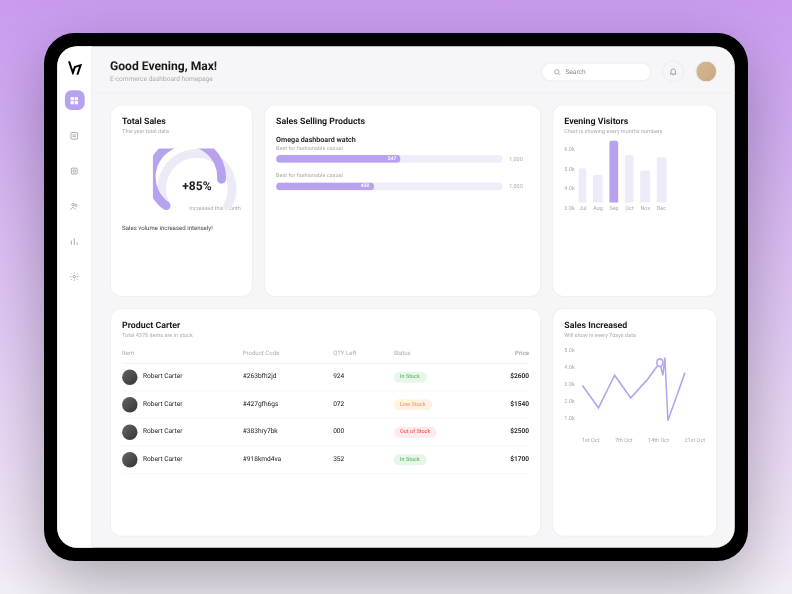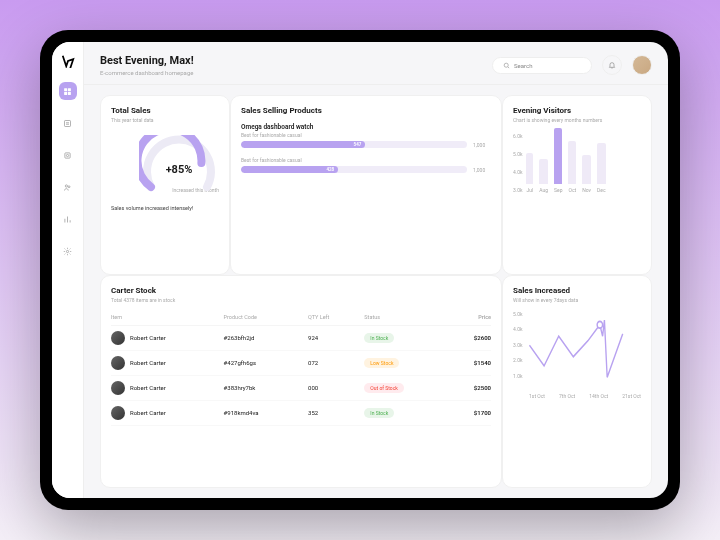"Best Evening, Max!" div.greeting { text: Best -> Good }
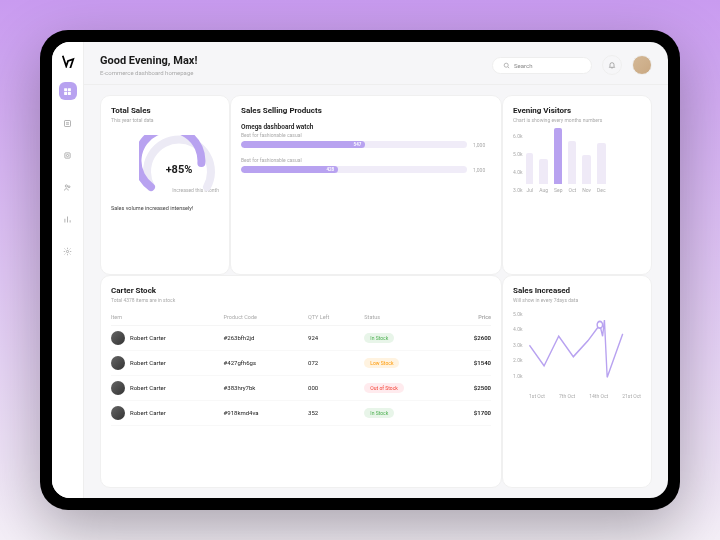"Total Sales" .content { gap: none -> 10px }
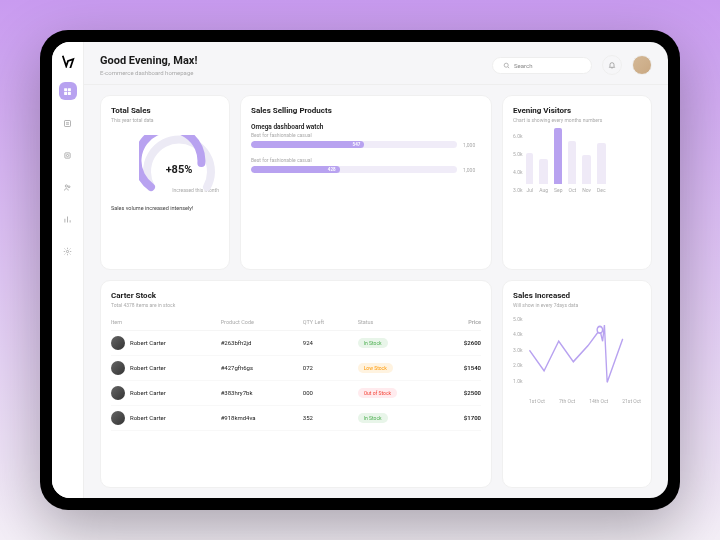"Carter Stock" div.card-title { text: Carter Stock -> Product Carter }
